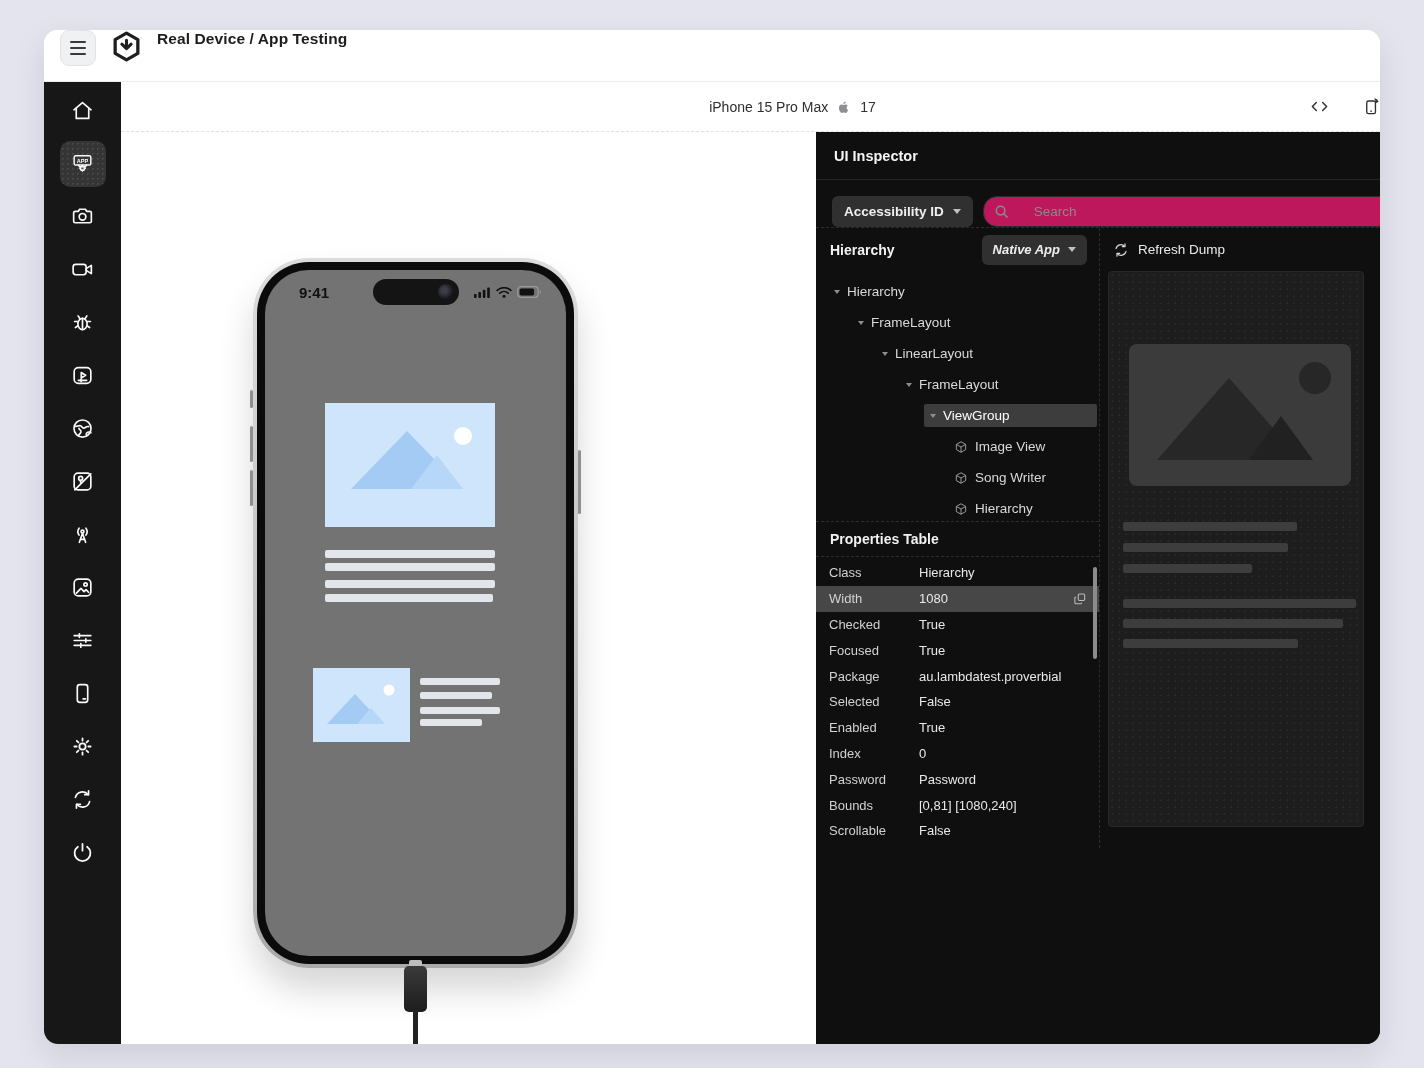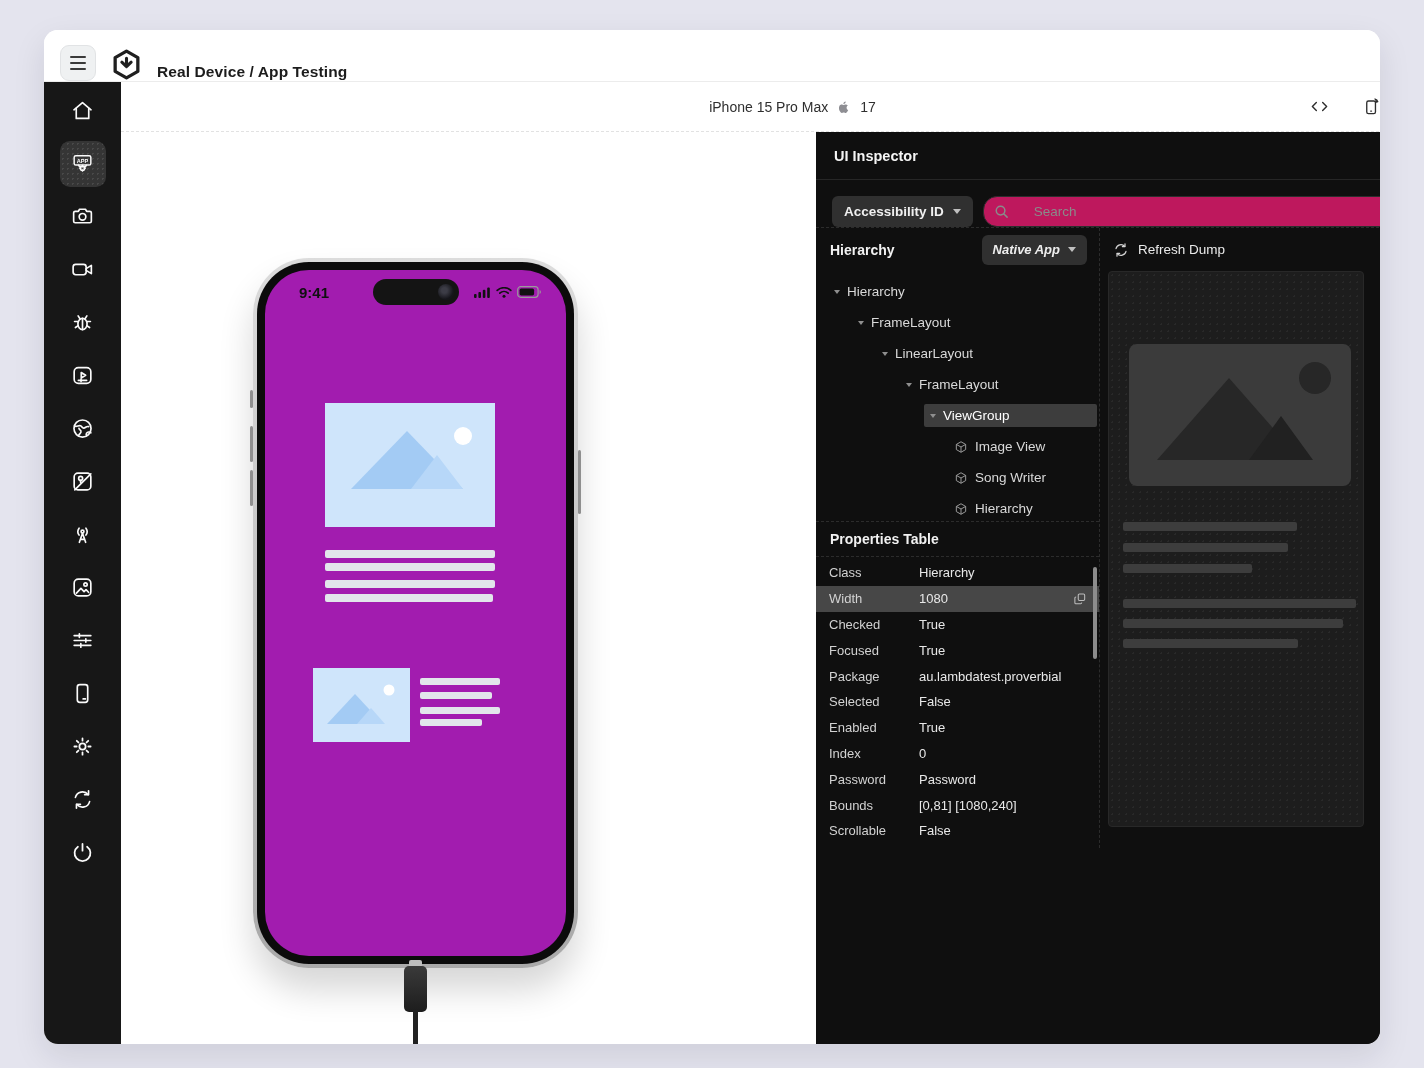"Real Device / App Testing" .app-header { align-items: flex-end -> flex-start }
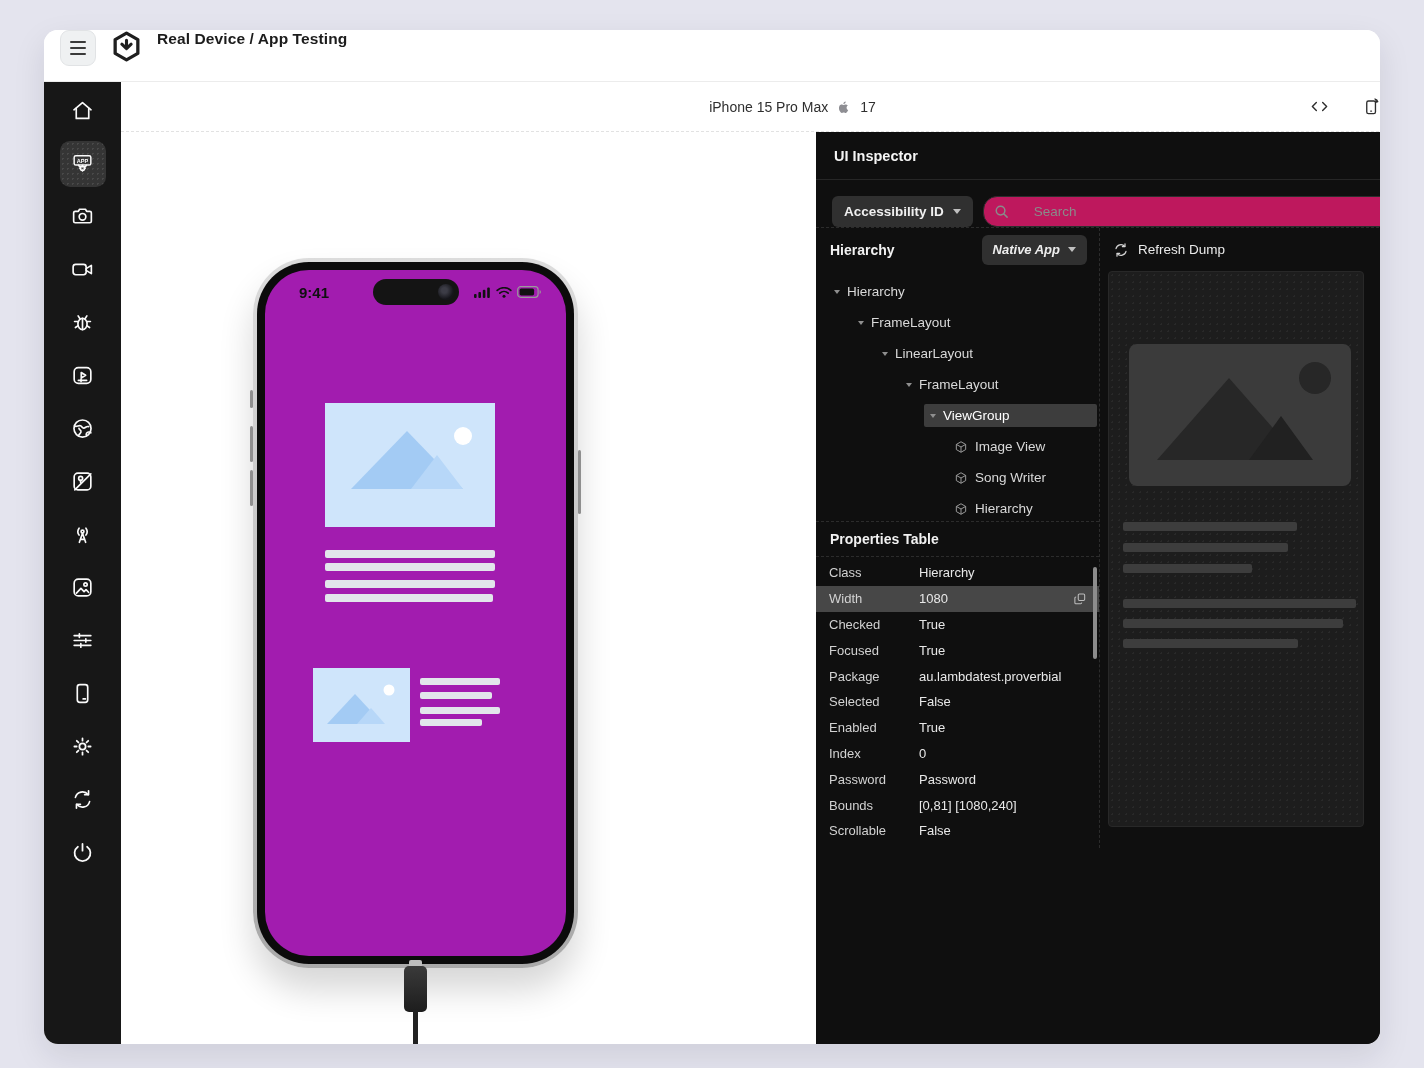"9:41" .phone-screen { background: #a21caf -> #737373 }
